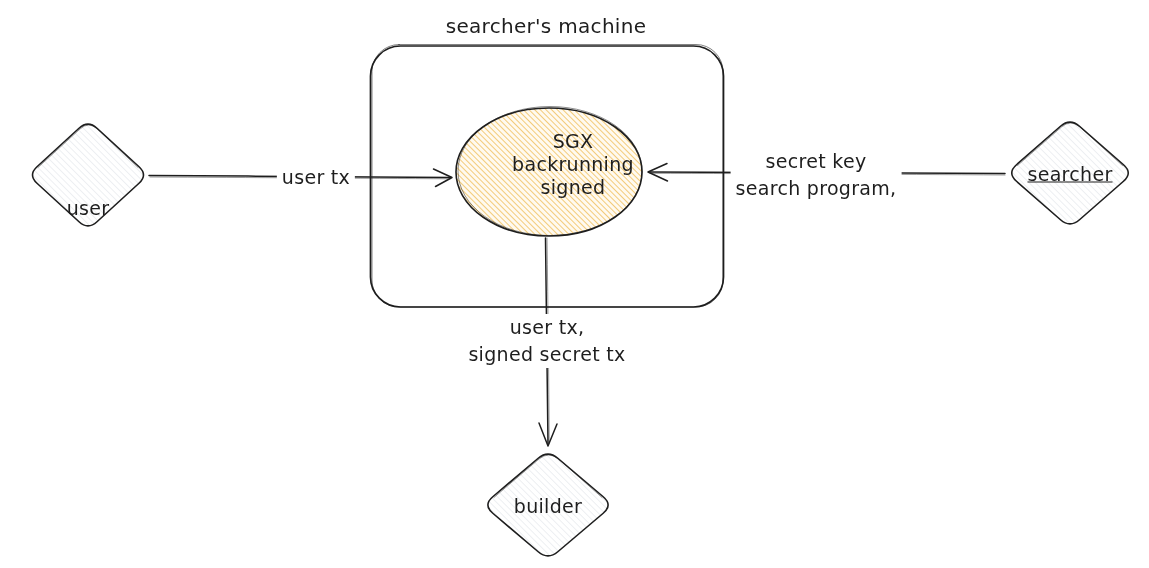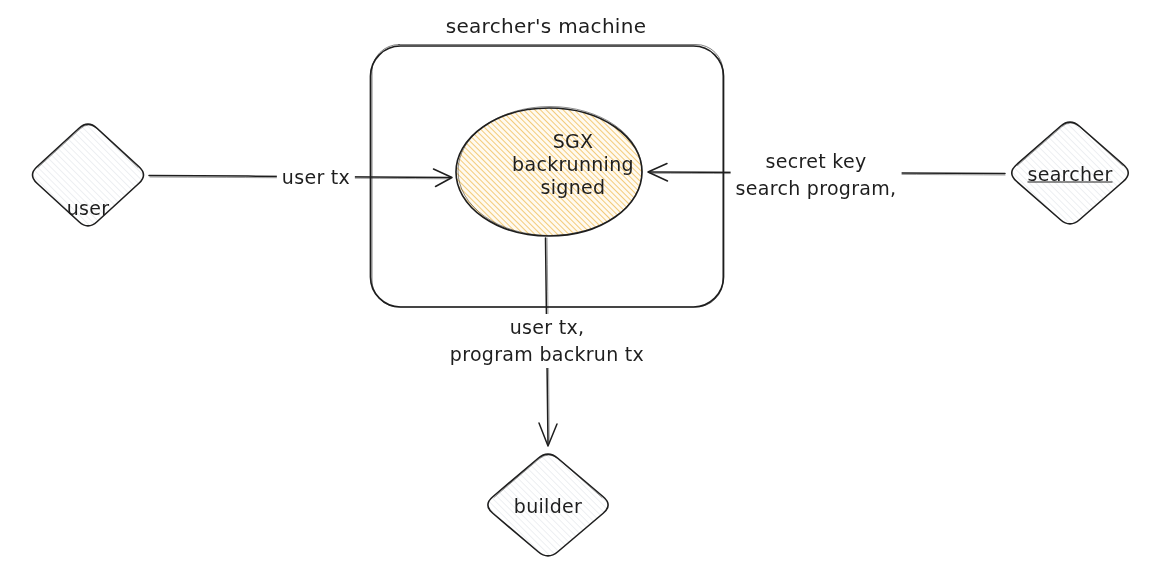"program backrun tx" span.line { text: program backrun -> signed secret }
